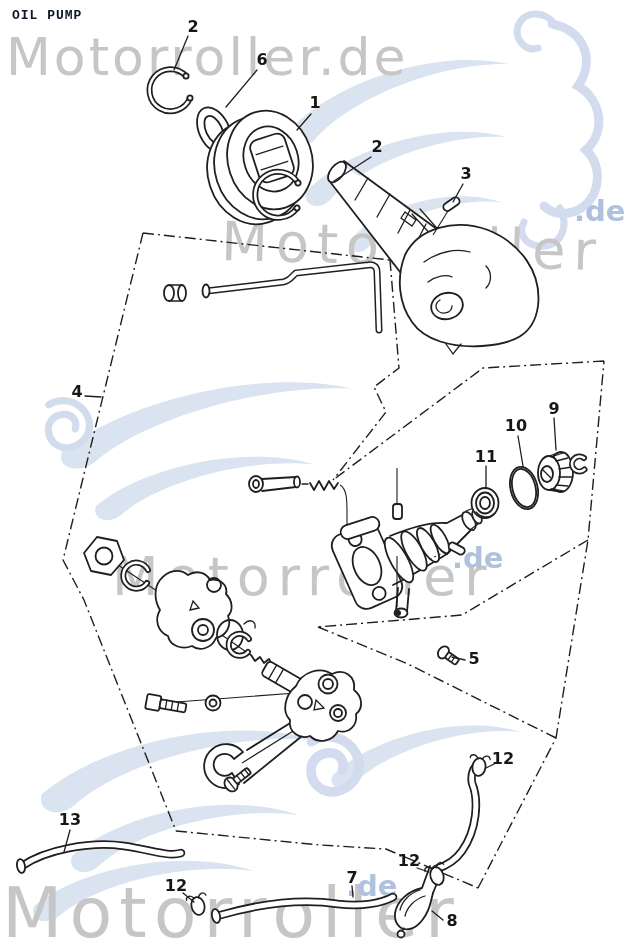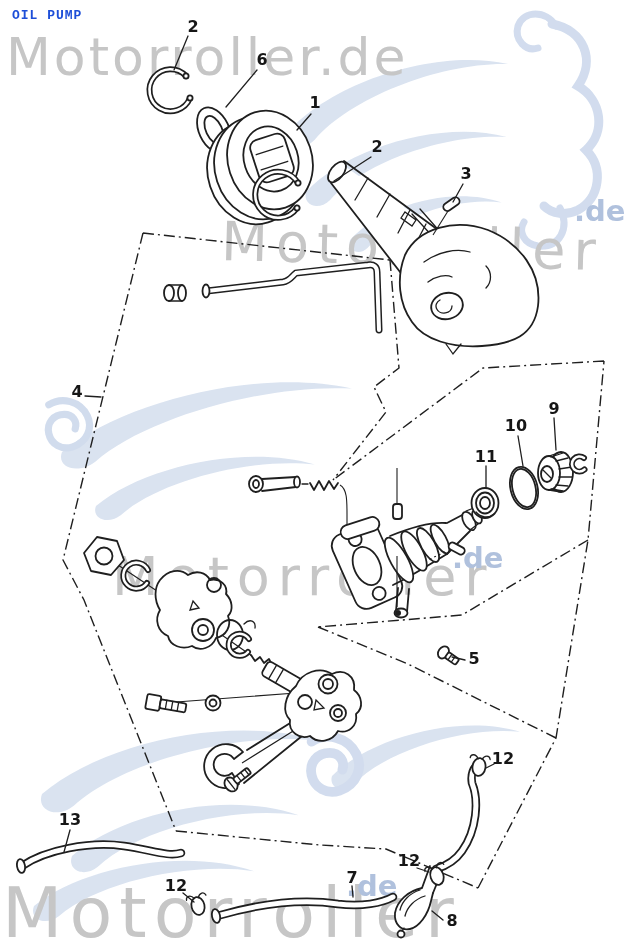"OIL PUMP" .title { color: #1d4ed8 -> #0f172a }
